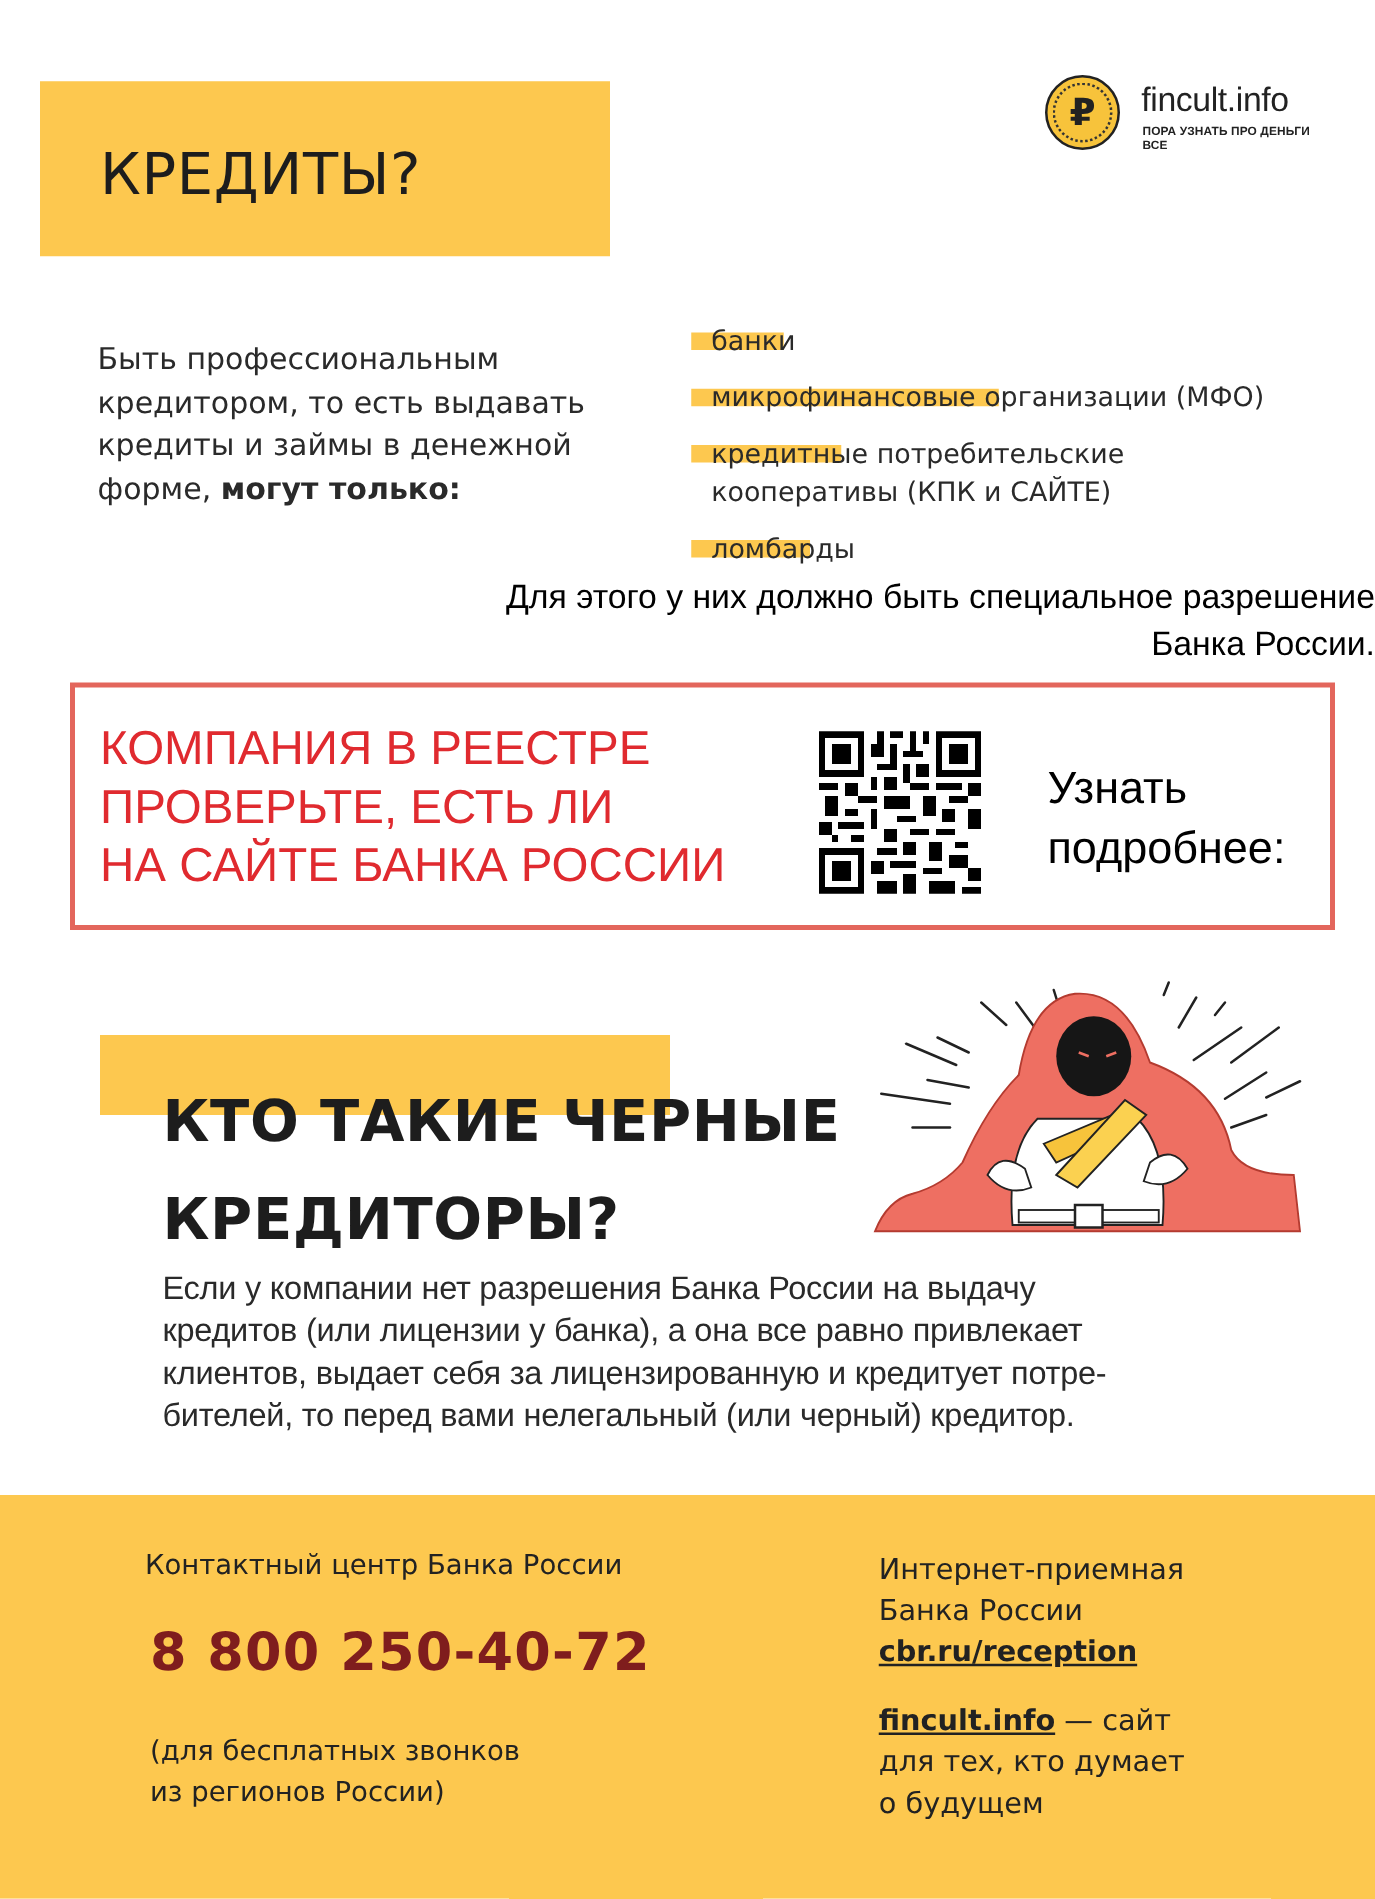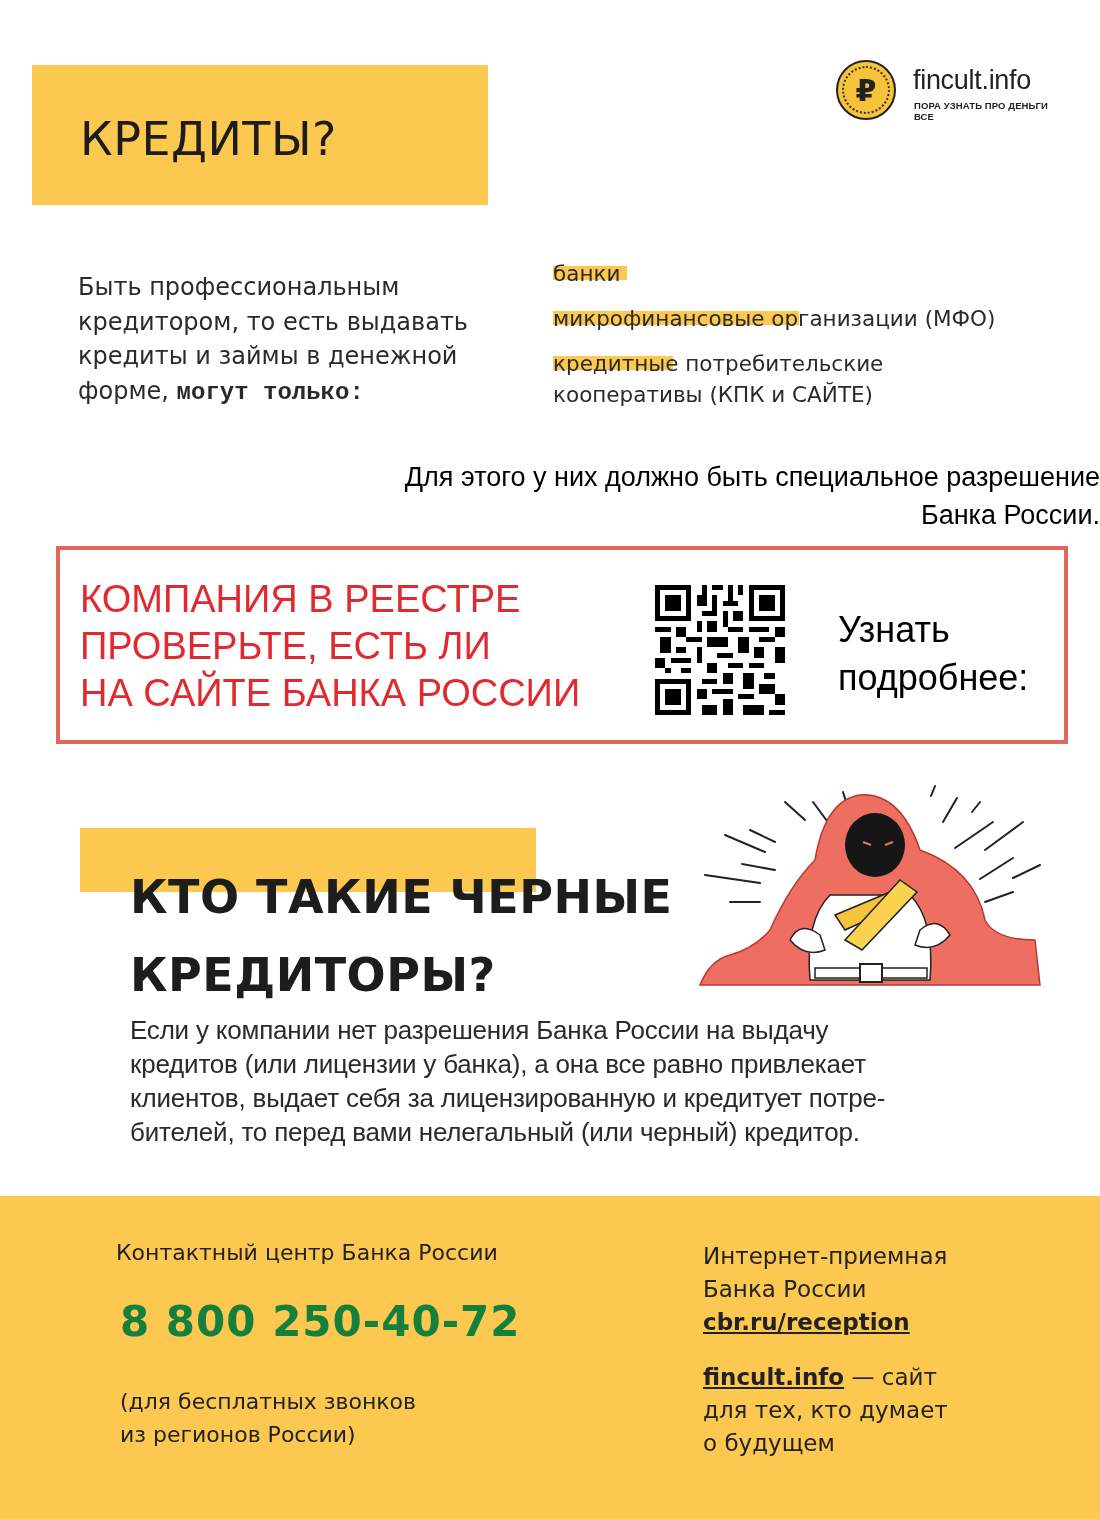"банки" .list .li { padding-left: none -> 16px }
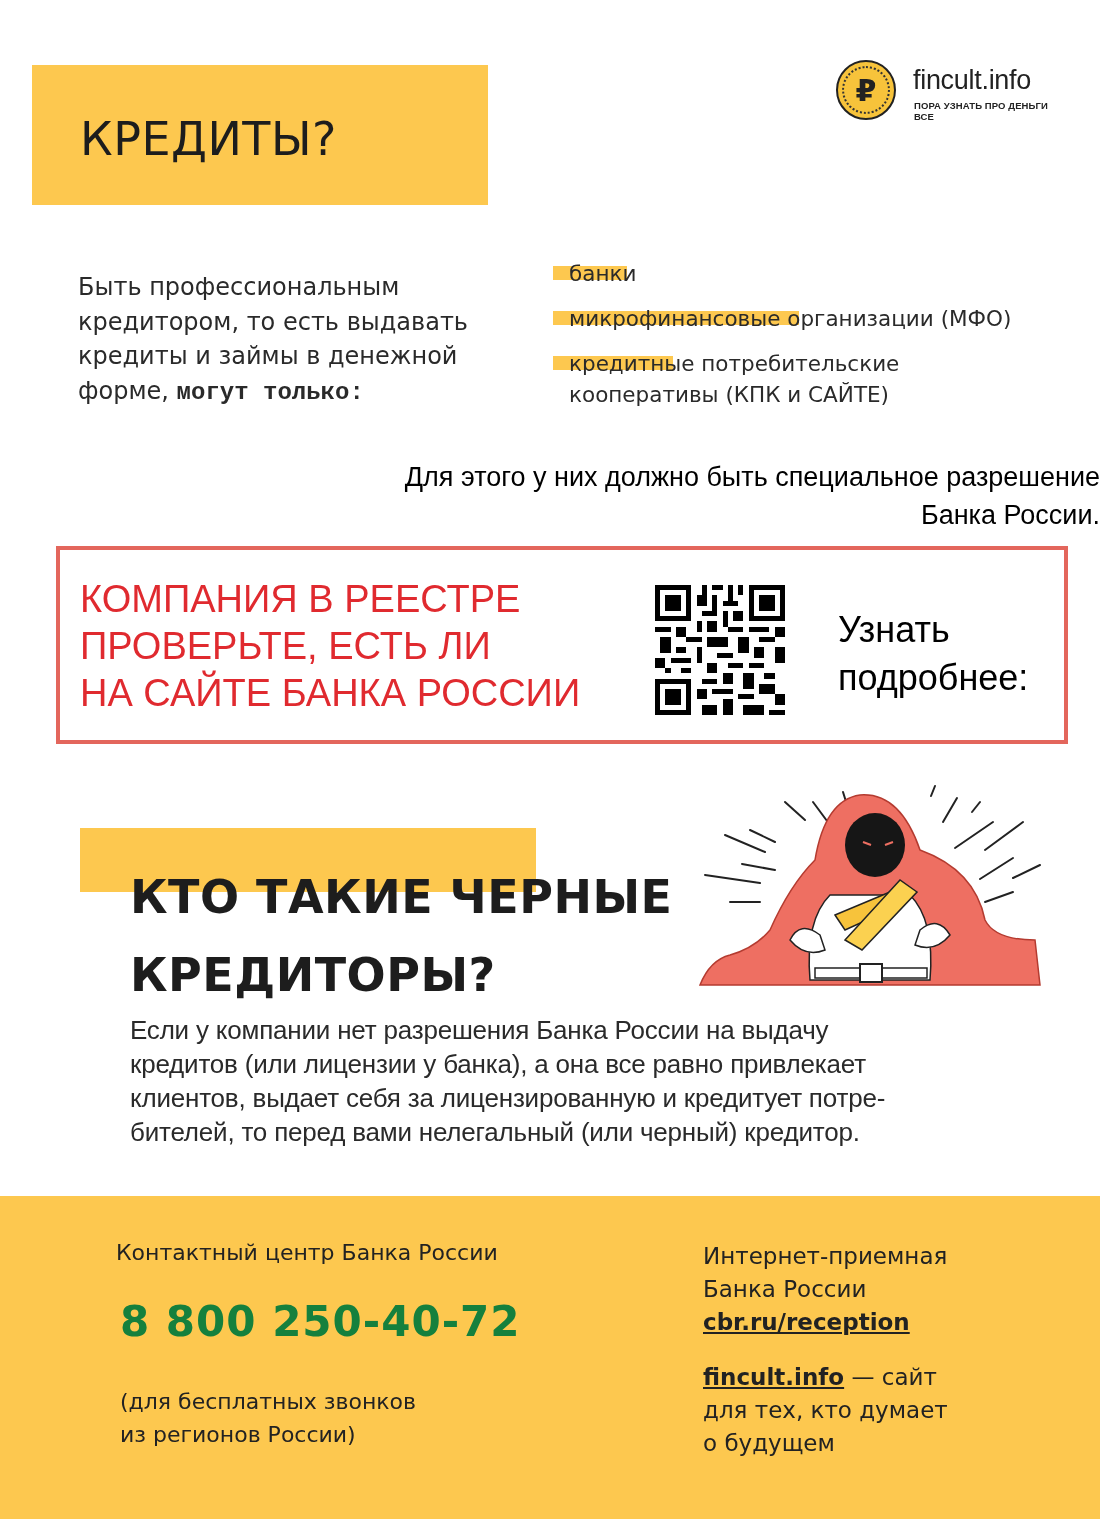"могут только:" .intro b { font-family: Liberation Mono, monospace -> none }
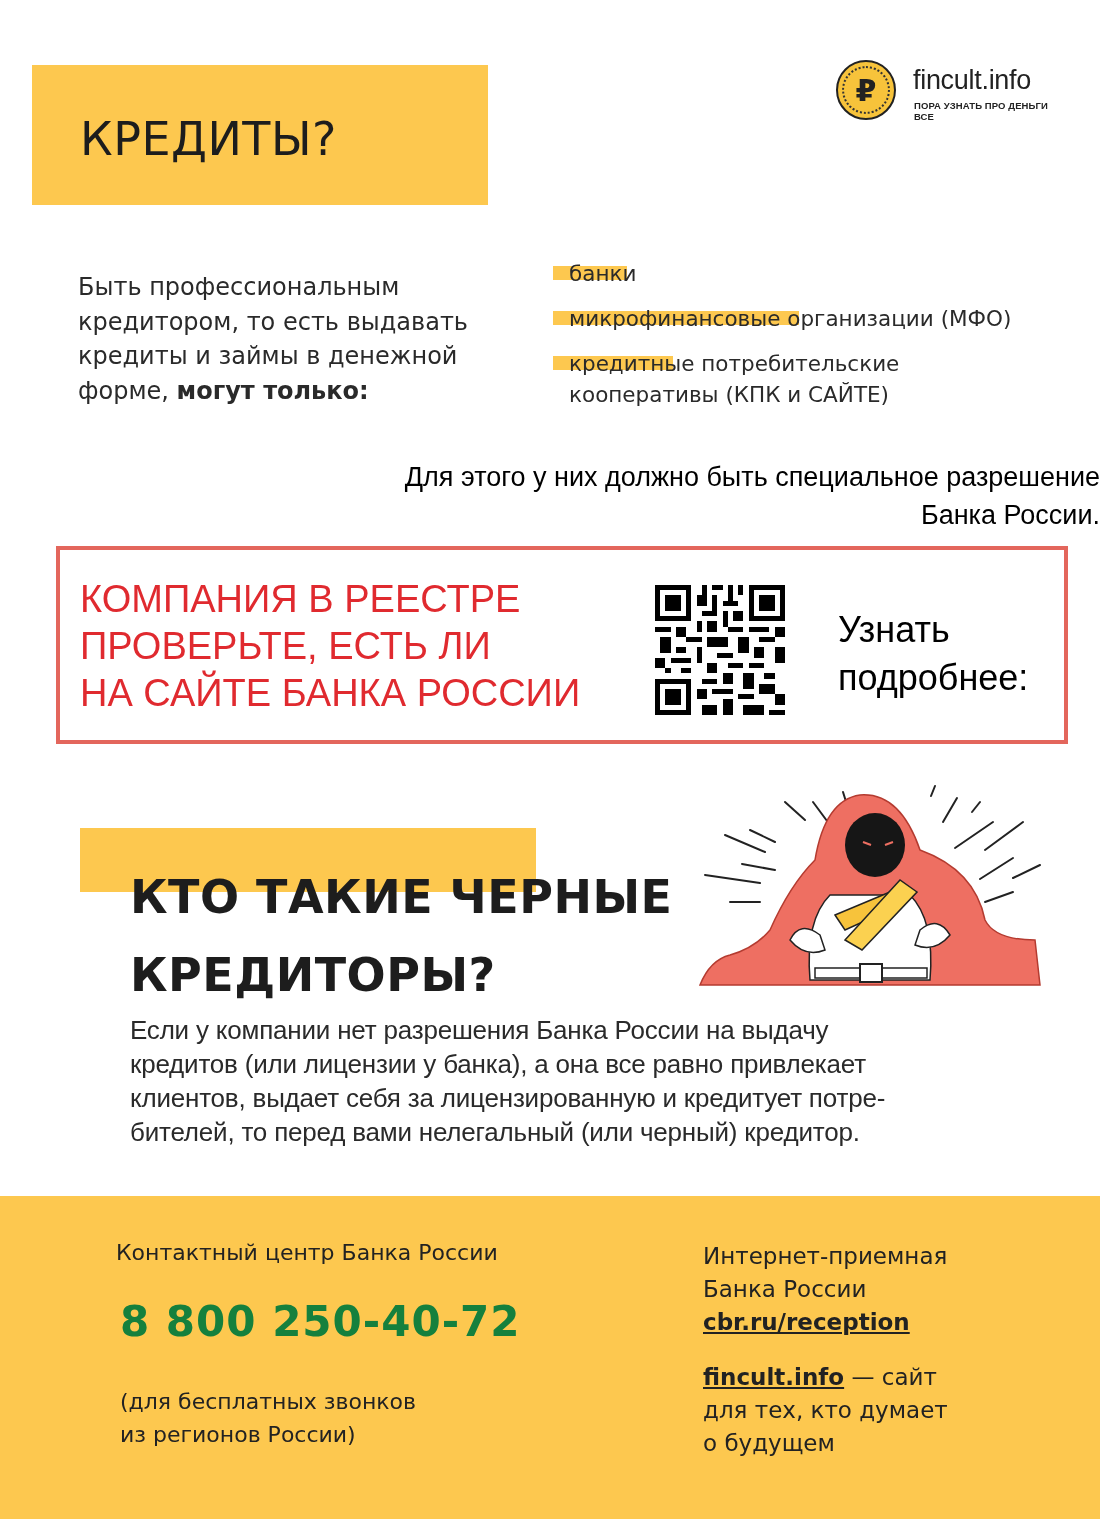"ломбарды" div.li { html: none -> <div> <span></span> <span>ломбарды</span> </div> }
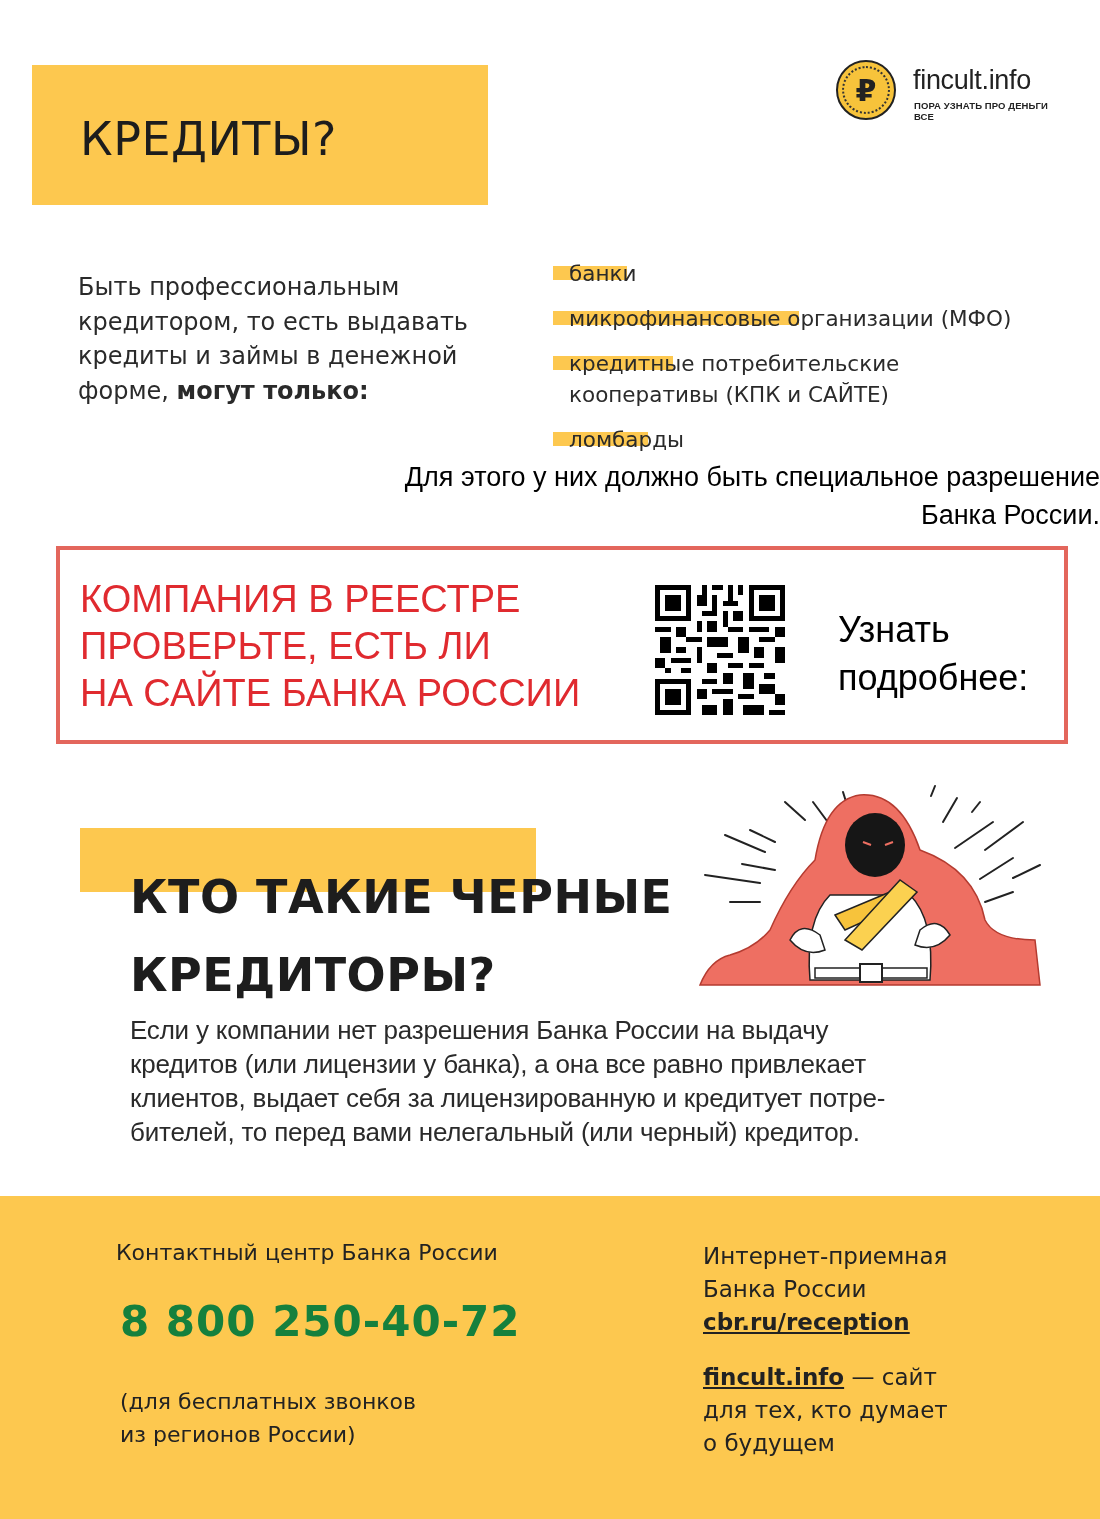"8 800 250-40-72" .f-phone { color: #15803d -> #7f1d1d }
